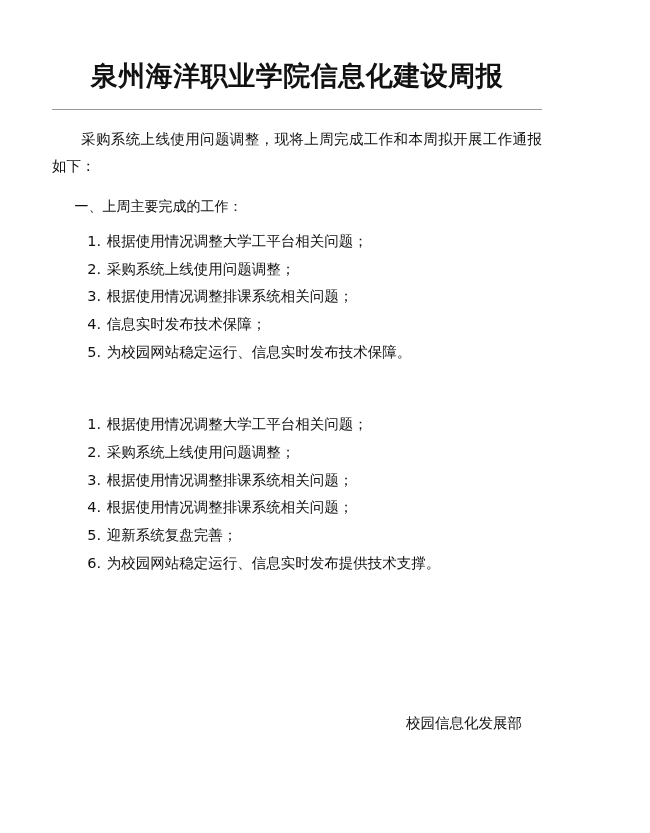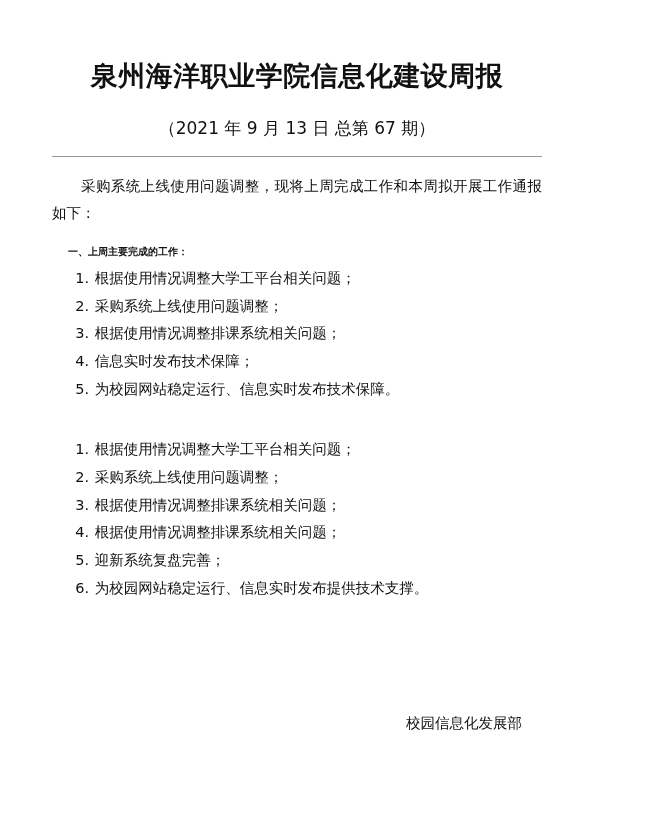"（2021 年 9 月 13" div.doc-subtitle { html: <div>（2021 年 9 月 13 日 总第 67 期）</div> -> none }
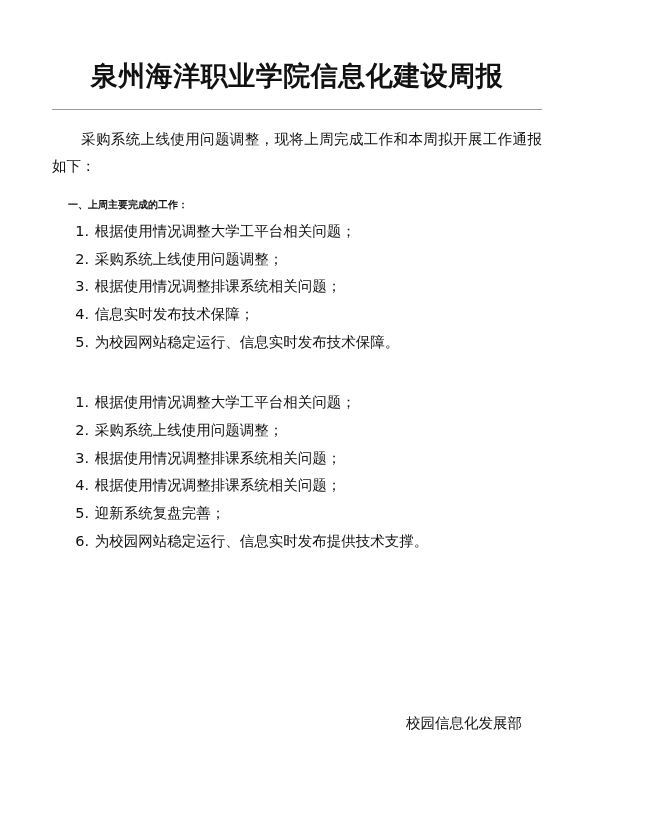"一、上周主要完成的工作：" .section-heading { font-size: 10px -> 14px; font-weight: bold -> normal }
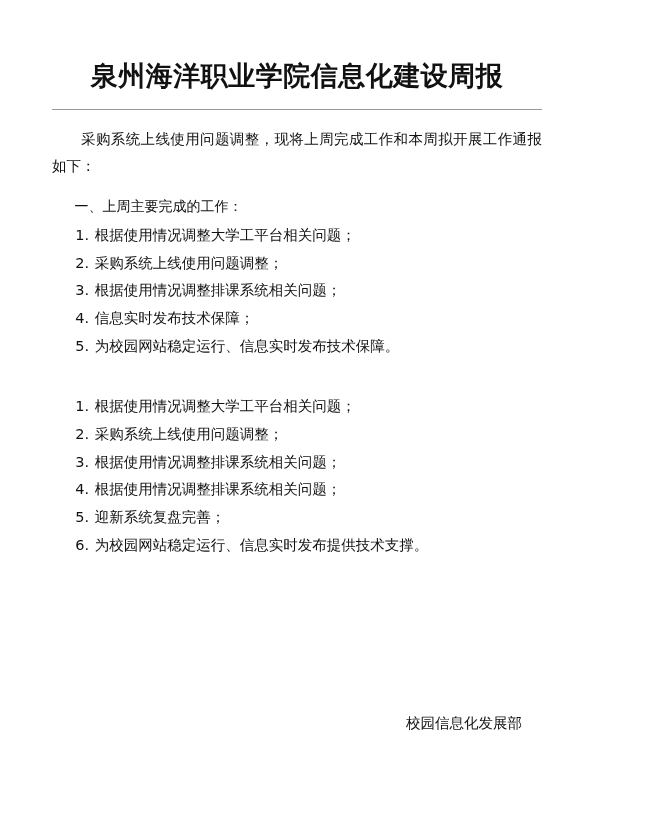"1. 根据使用情况调整大学工平台相关问题；" .item-list { margin: 0 -> 12px }
